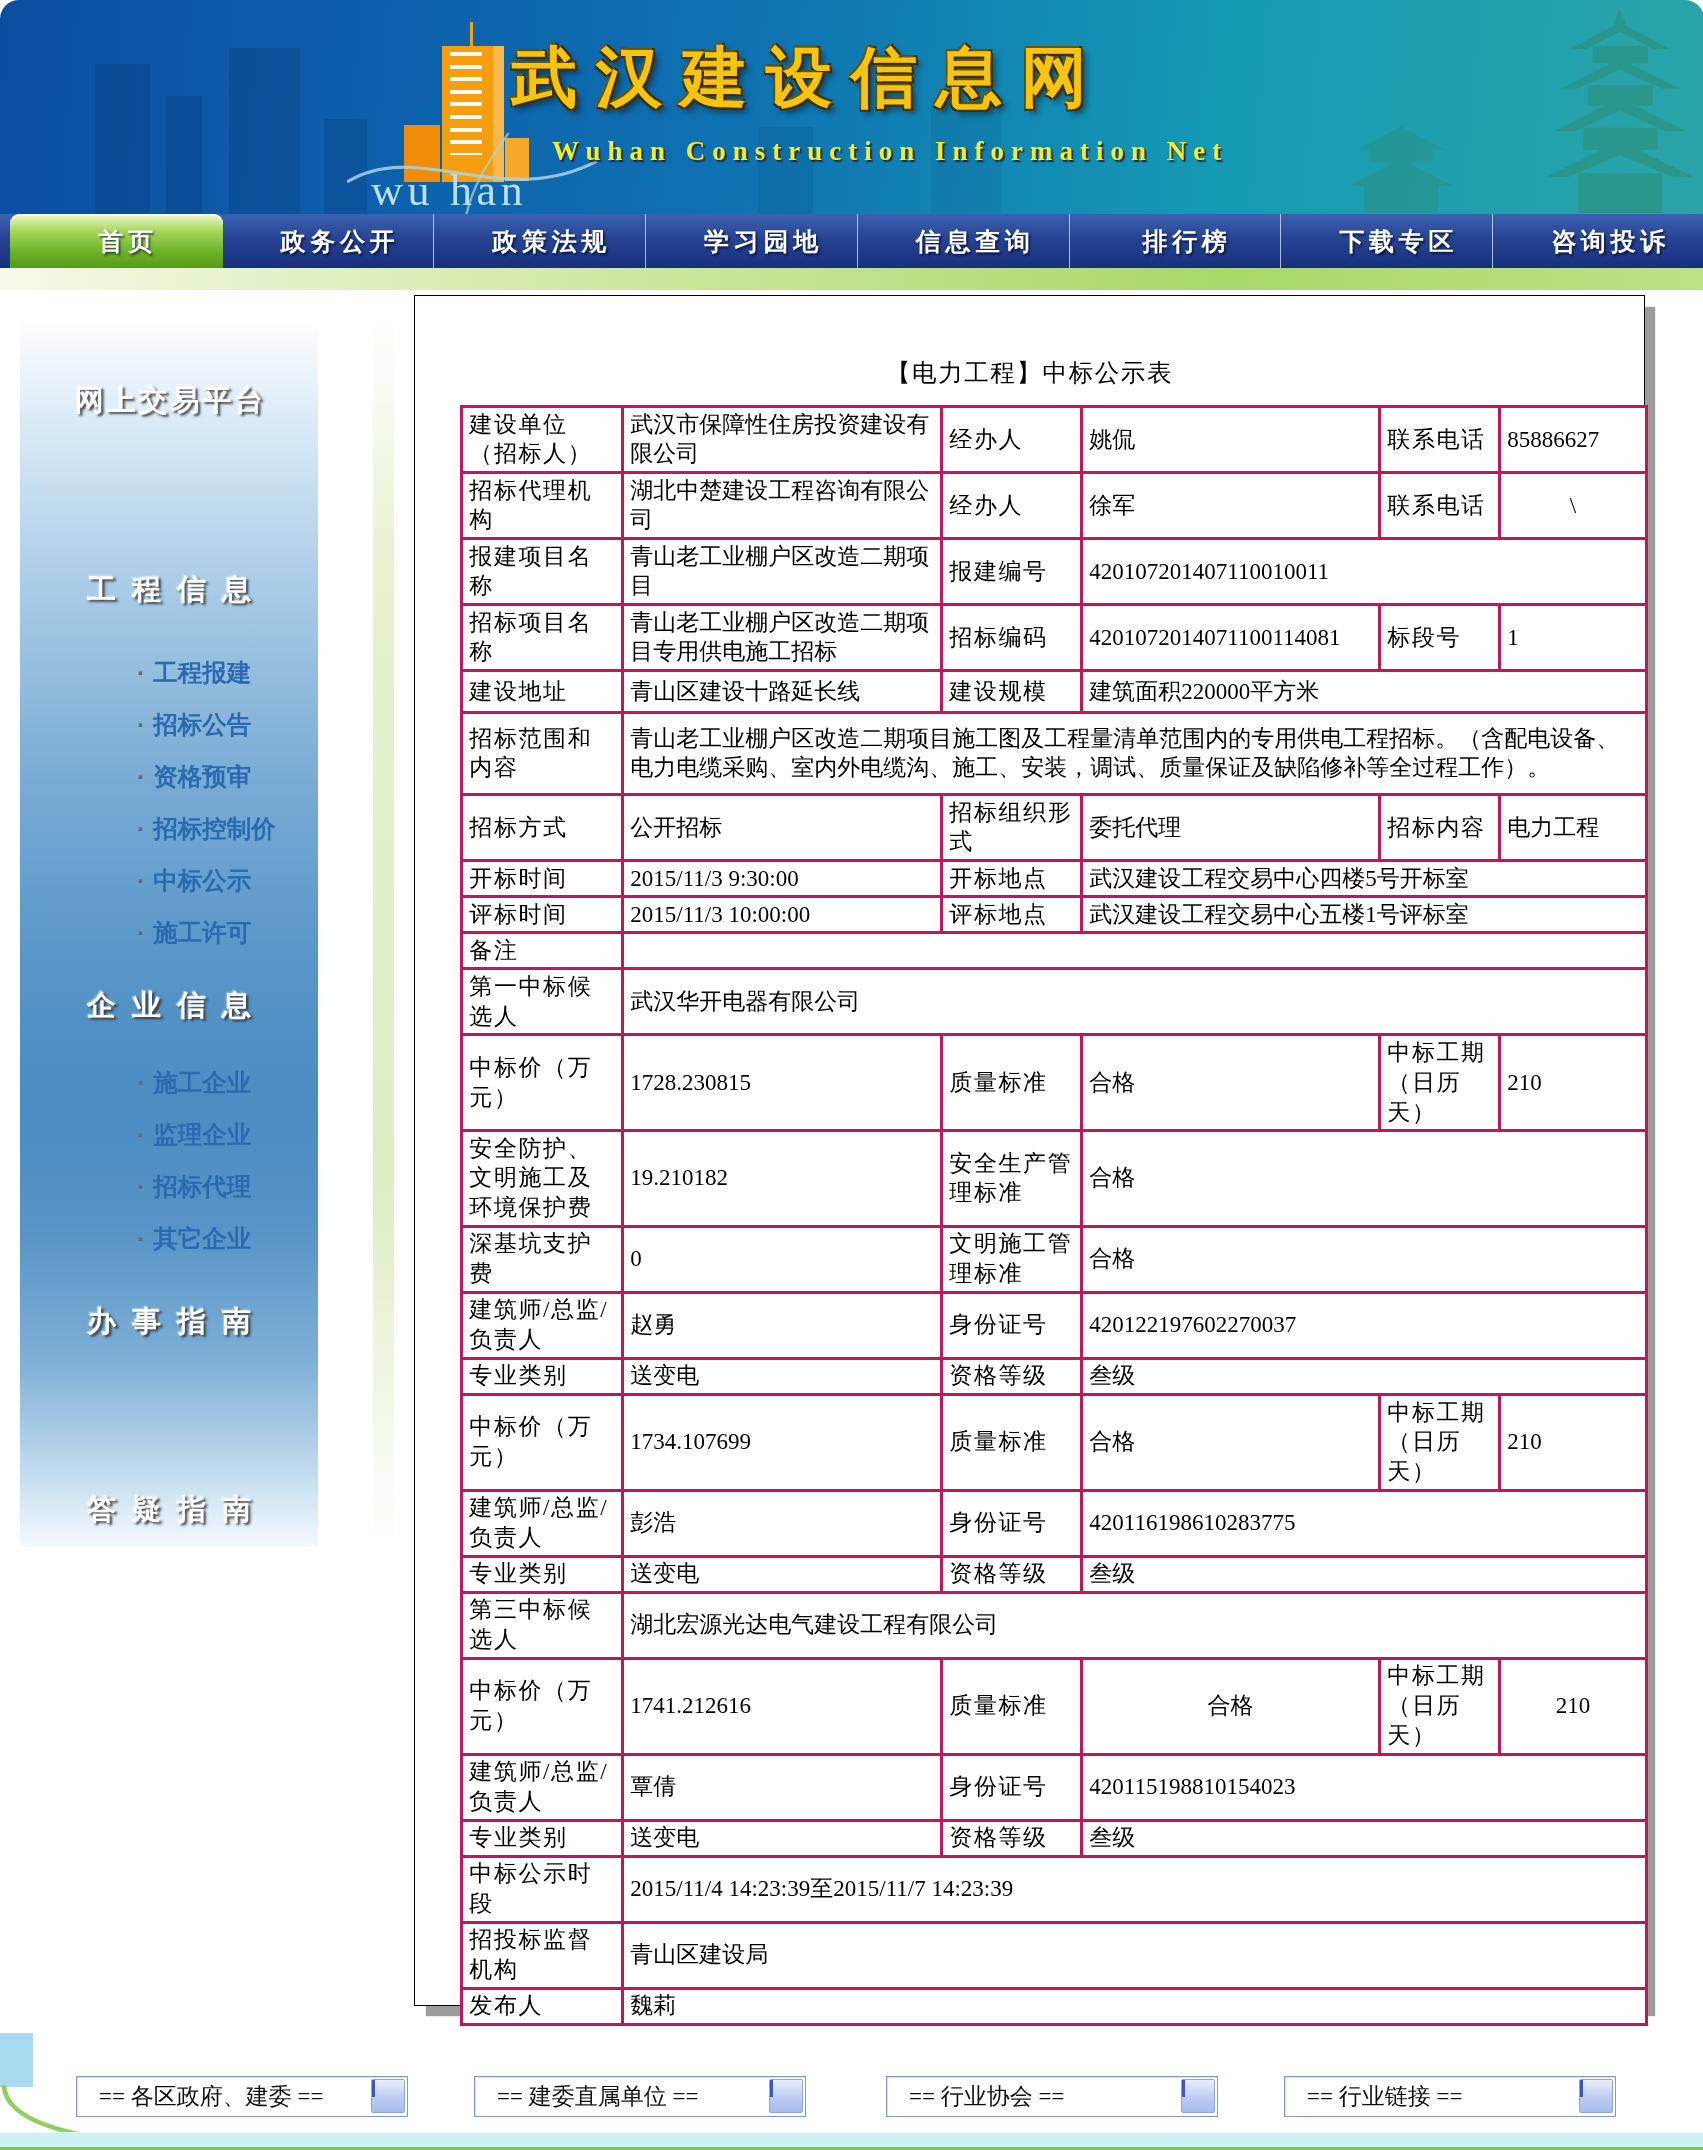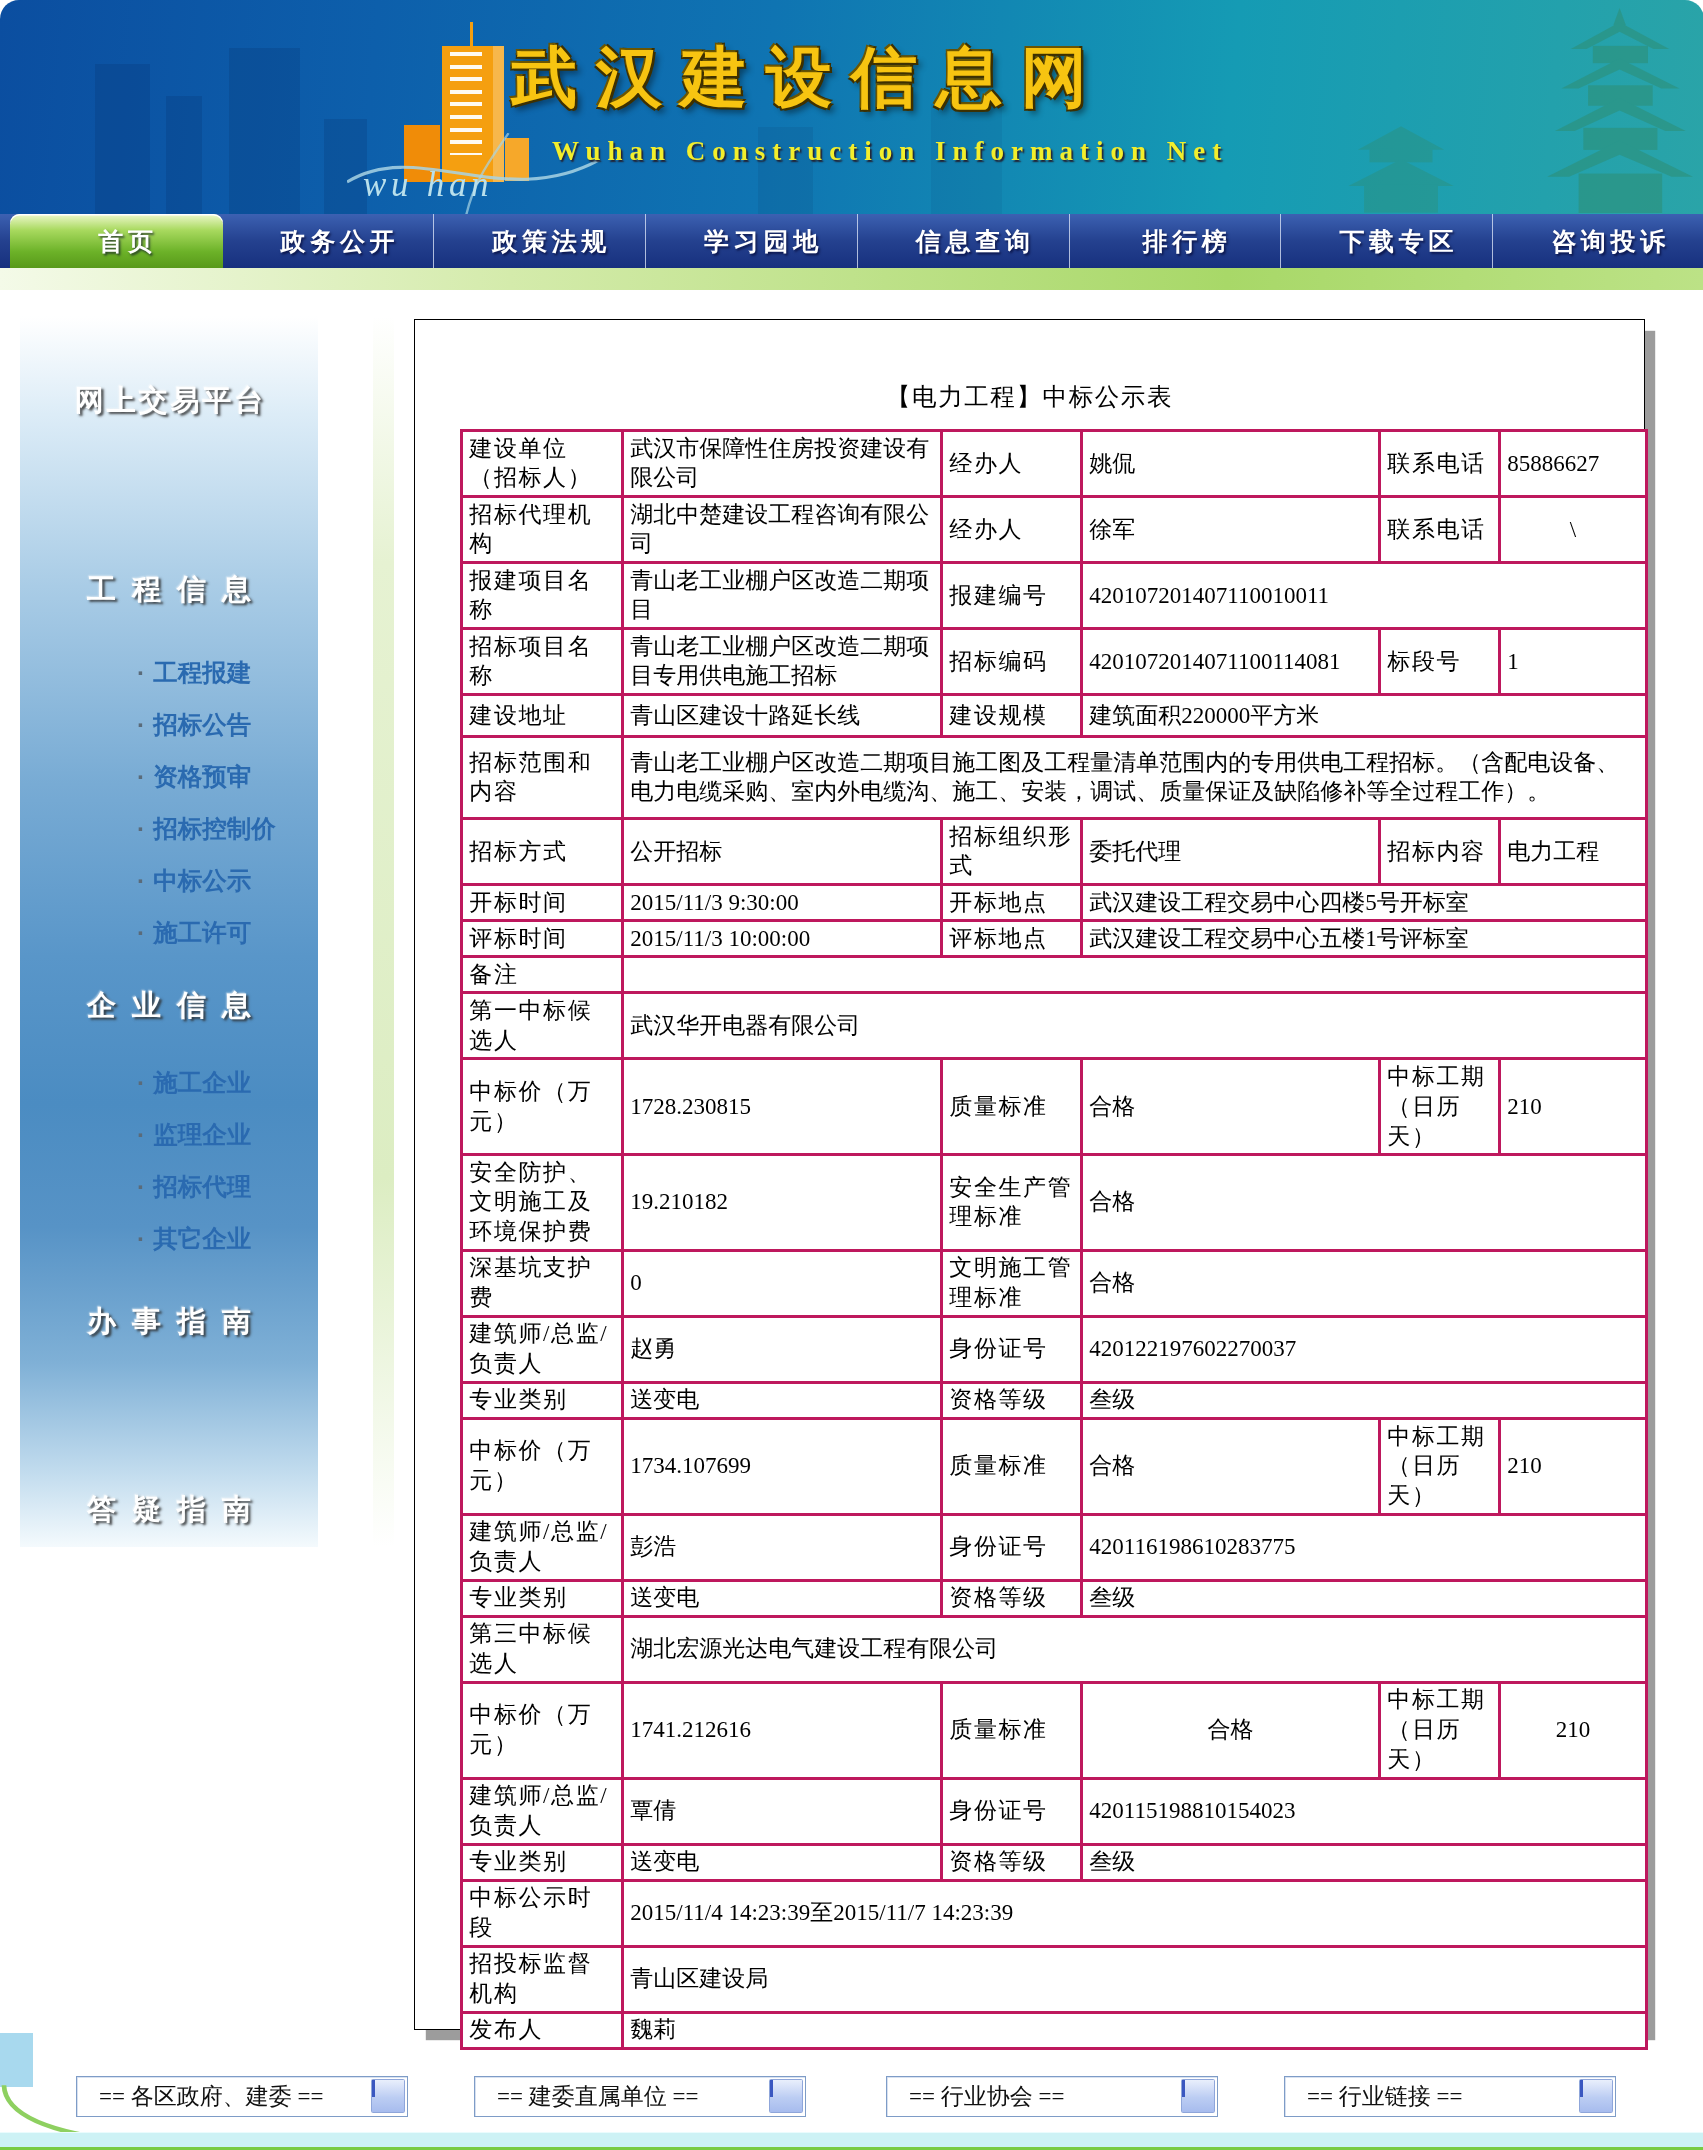"wu han" .logo-script-text { font-size: 35px -> 44px; font-style: italic -> none; left: 16px -> 24px }
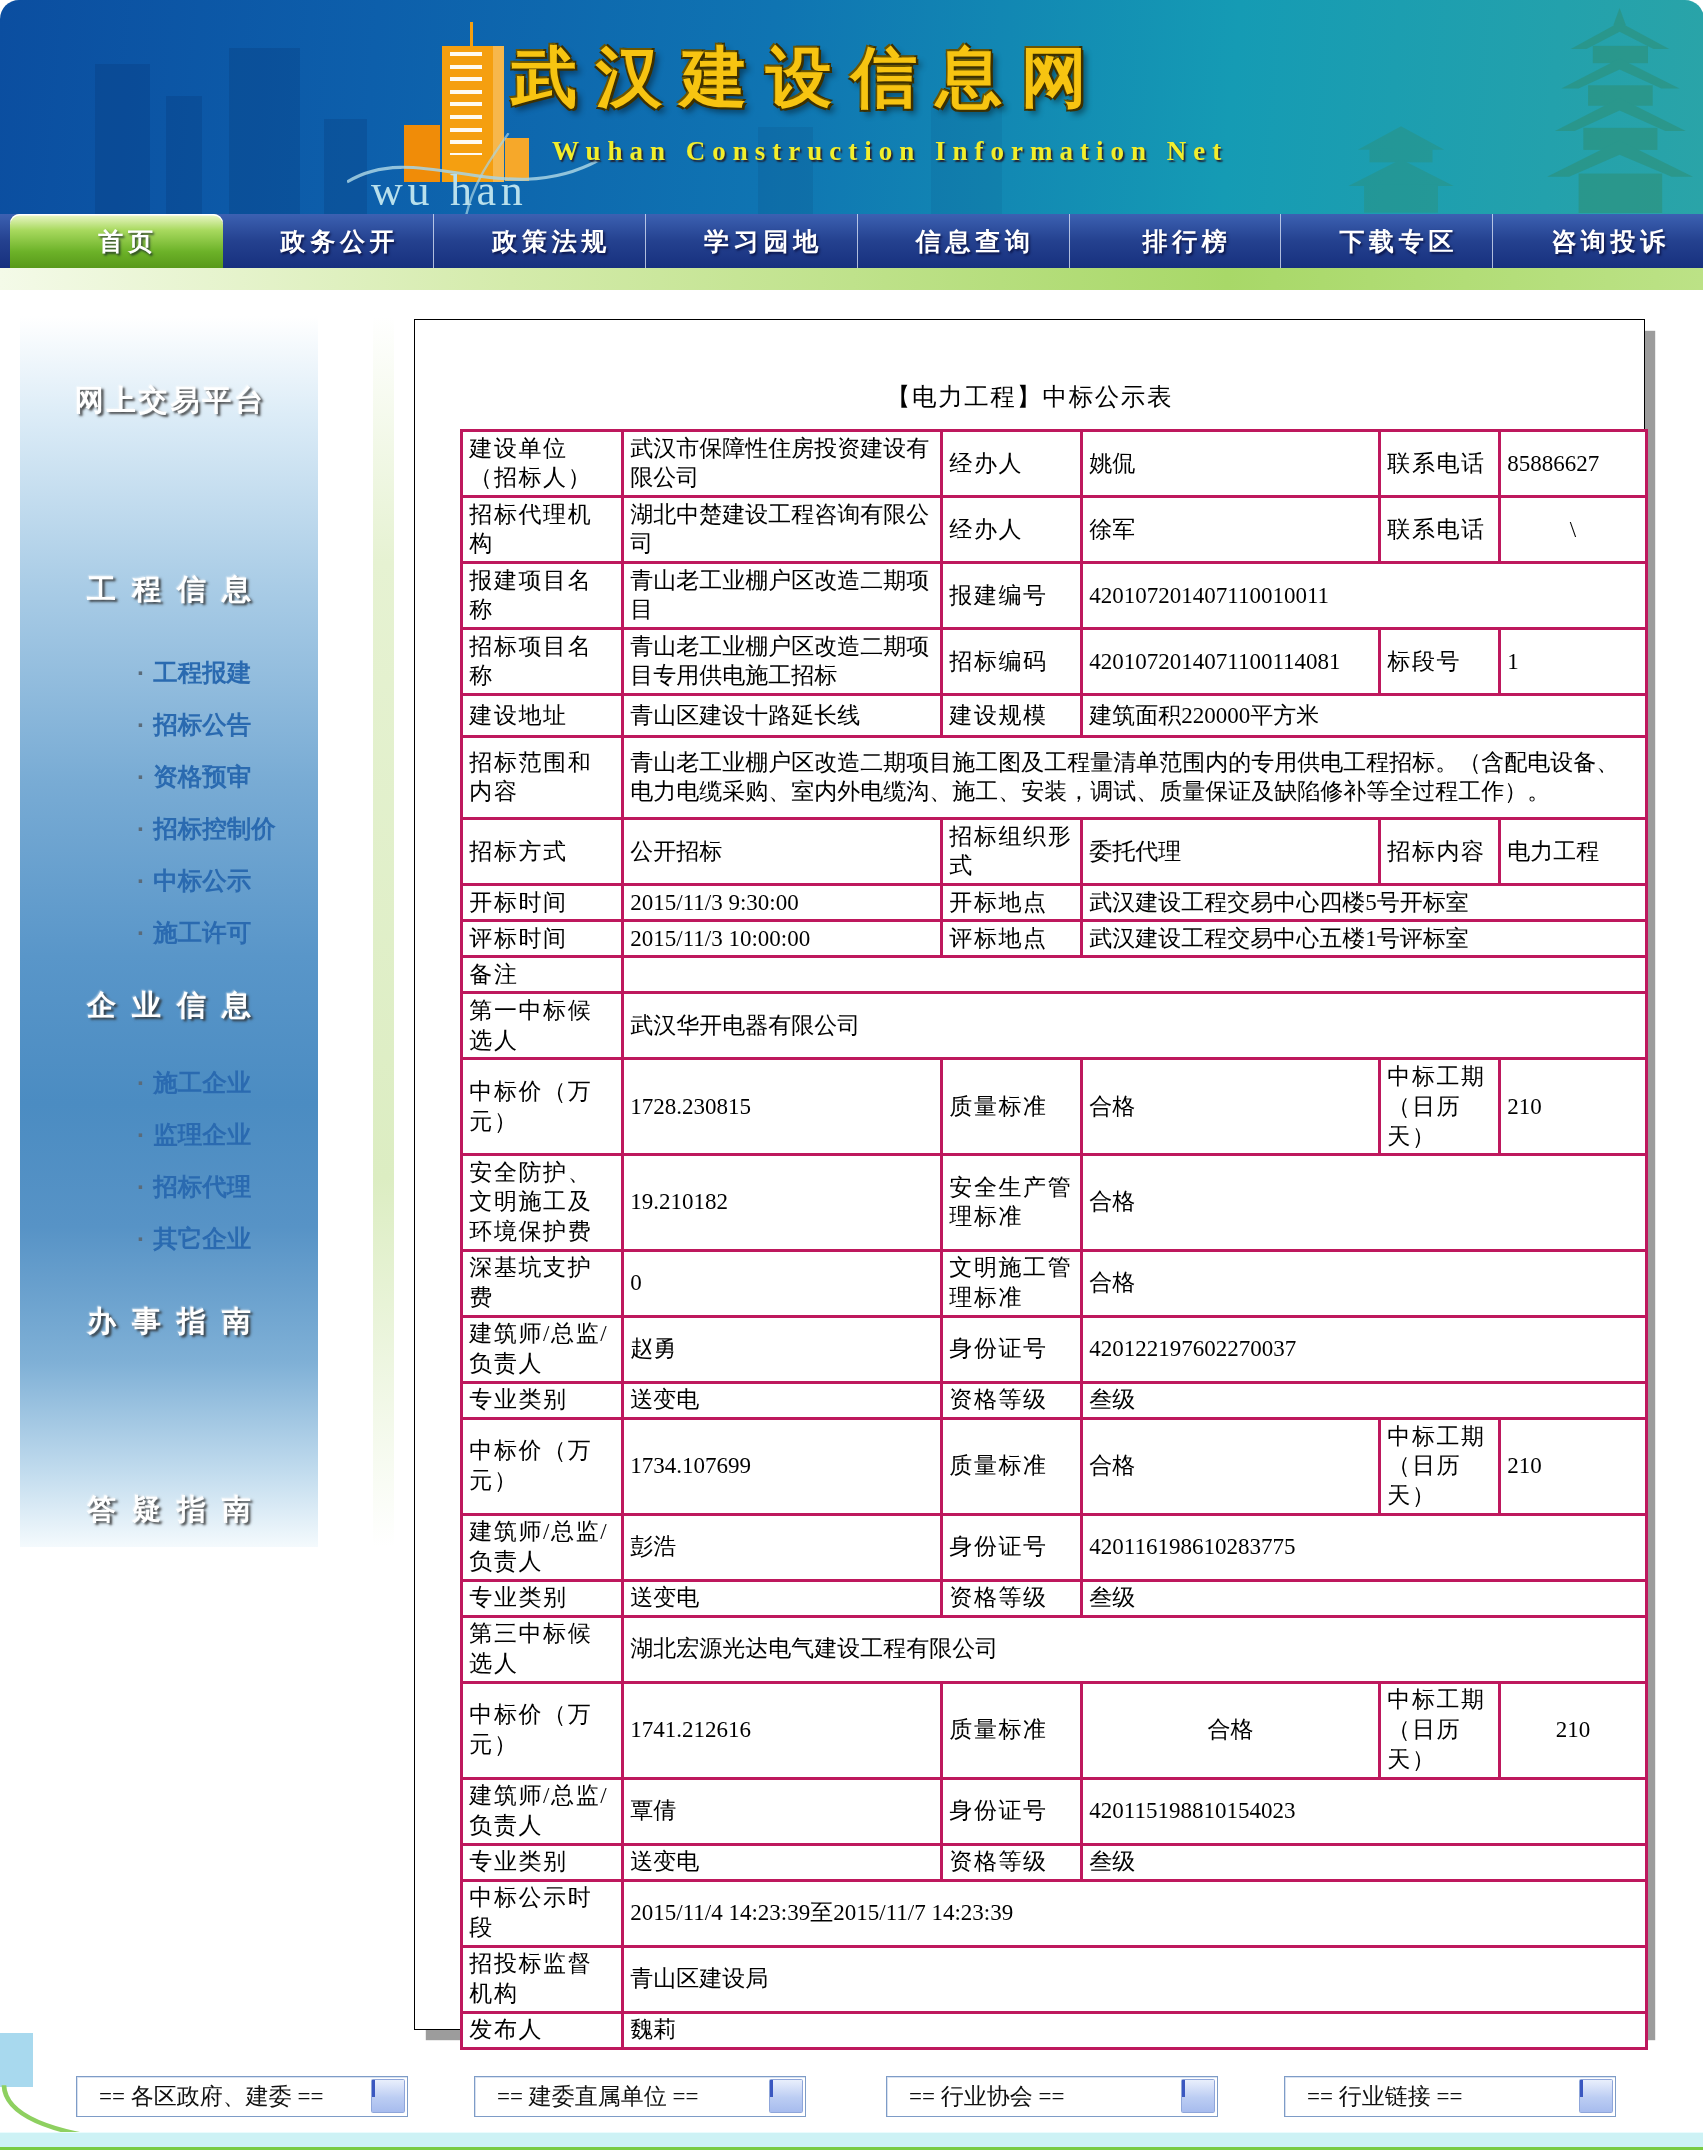"【电力工程】中标公示表" .panel { margin-top: 24px -> none }
